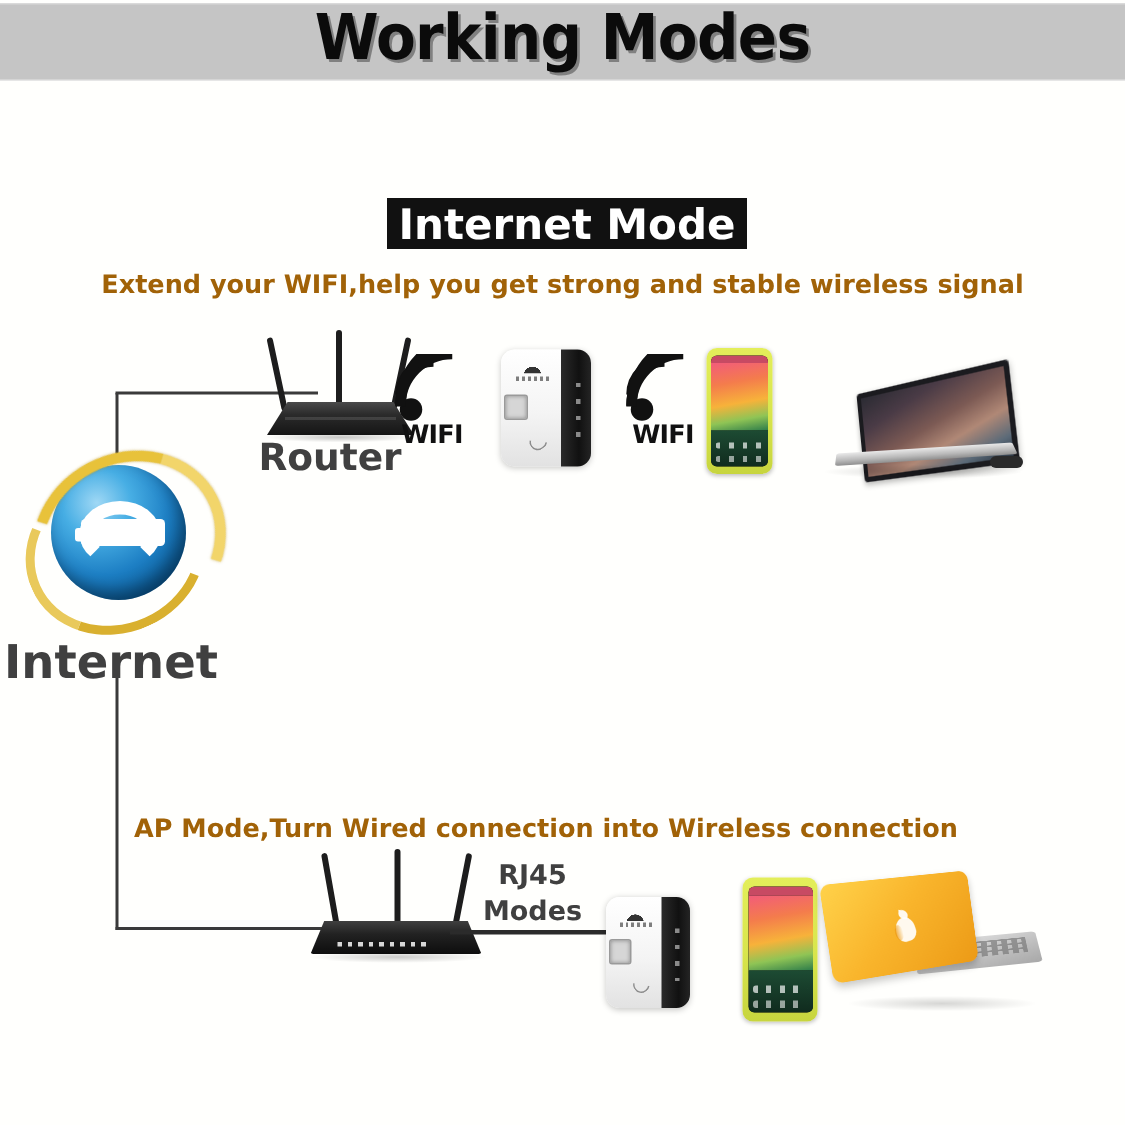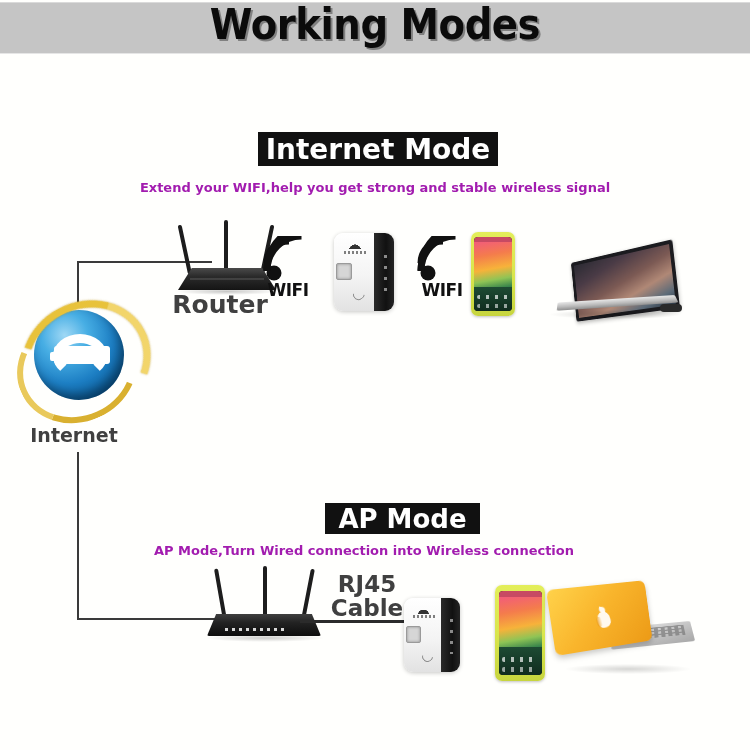"Extend your WIFI,help you get" .subtitle { color: #a21caf -> #a16207; font-size: 13px -> 17px }
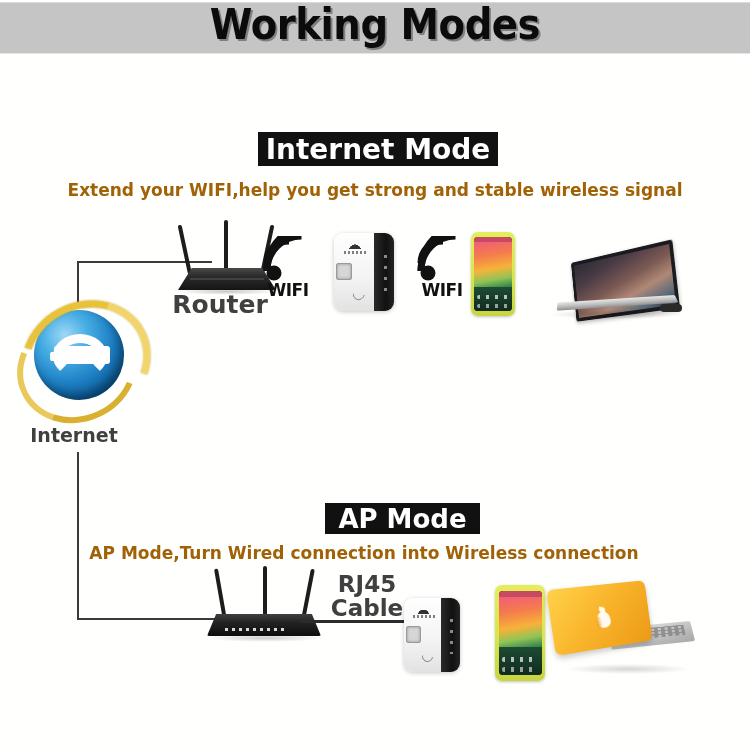"Internet" #cap-internet { font-size: 19px -> 31px }
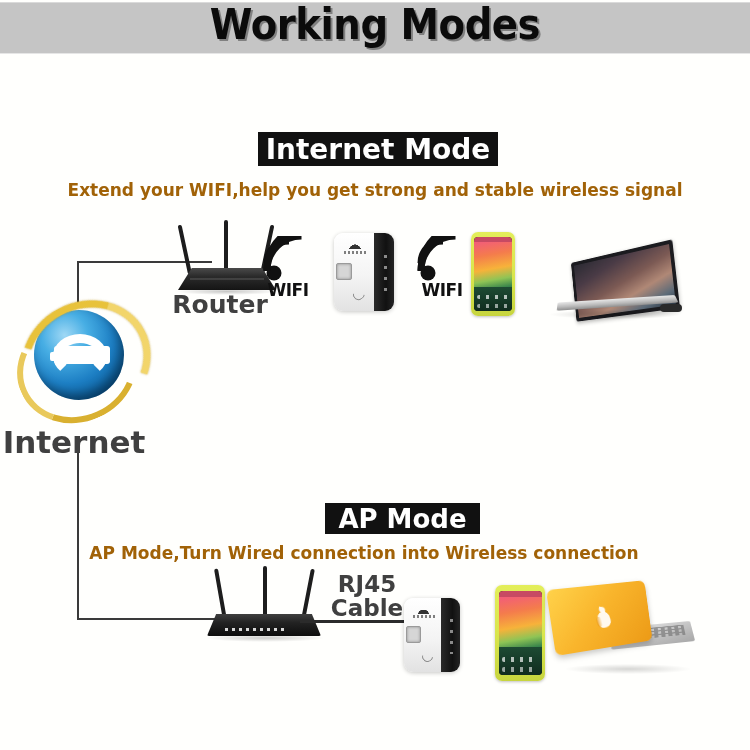"AP Mode" div.banner { html: <div>AP Mode</div> -> none }
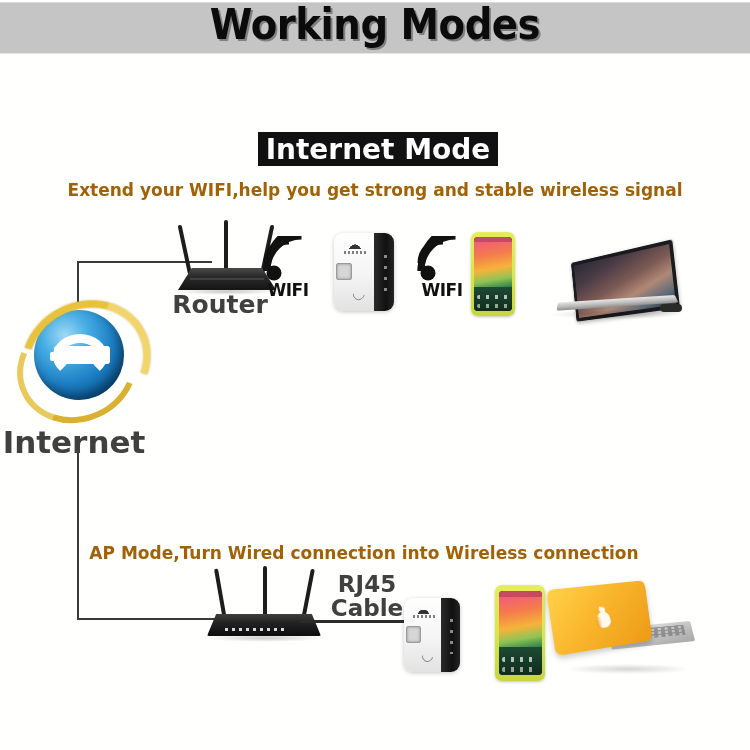"RJ45" #cap-rj45 { font-size: 23px -> 18px; left: 312px -> 300px }
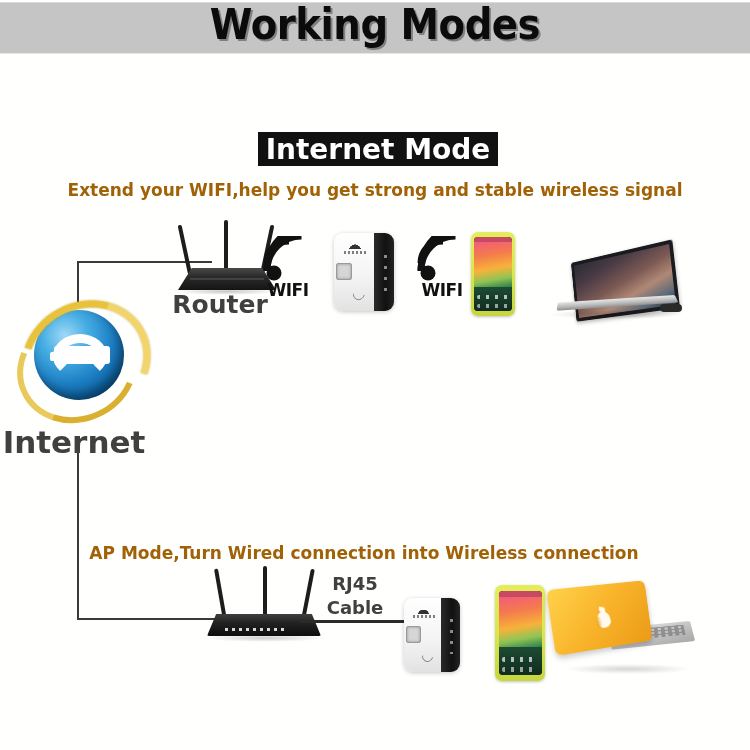"Cable" span { text: Cable -> Modes }
